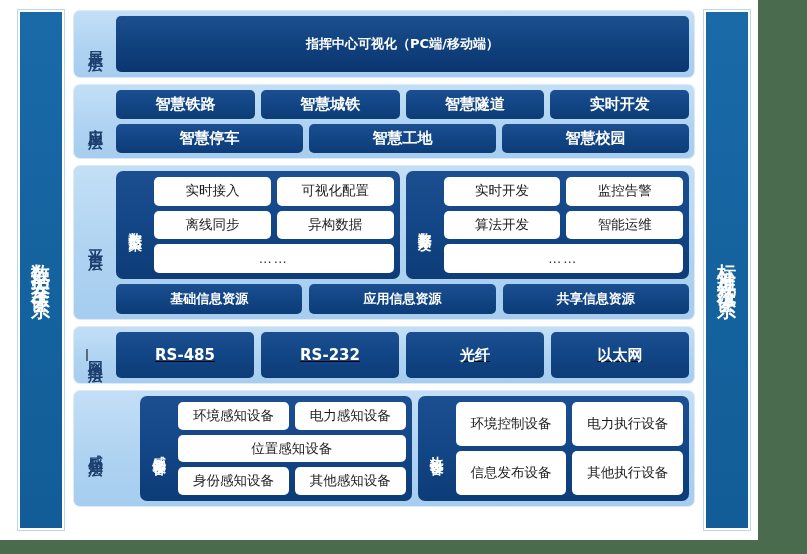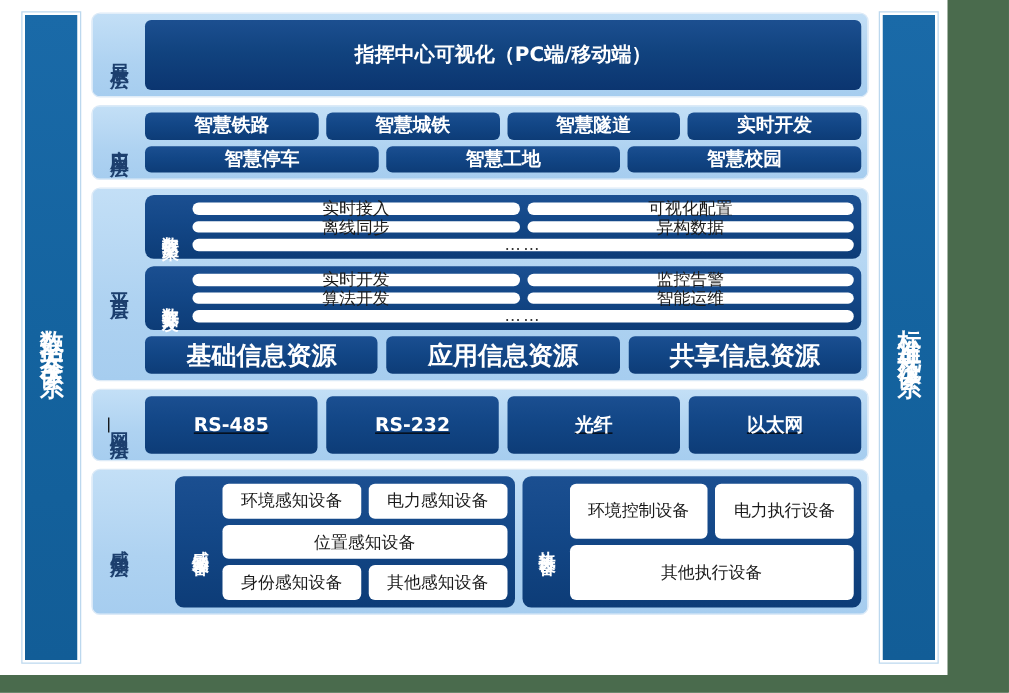"指挥中心可视化（PC端/移动端）" .display-box { font-size: 16px -> 13px }
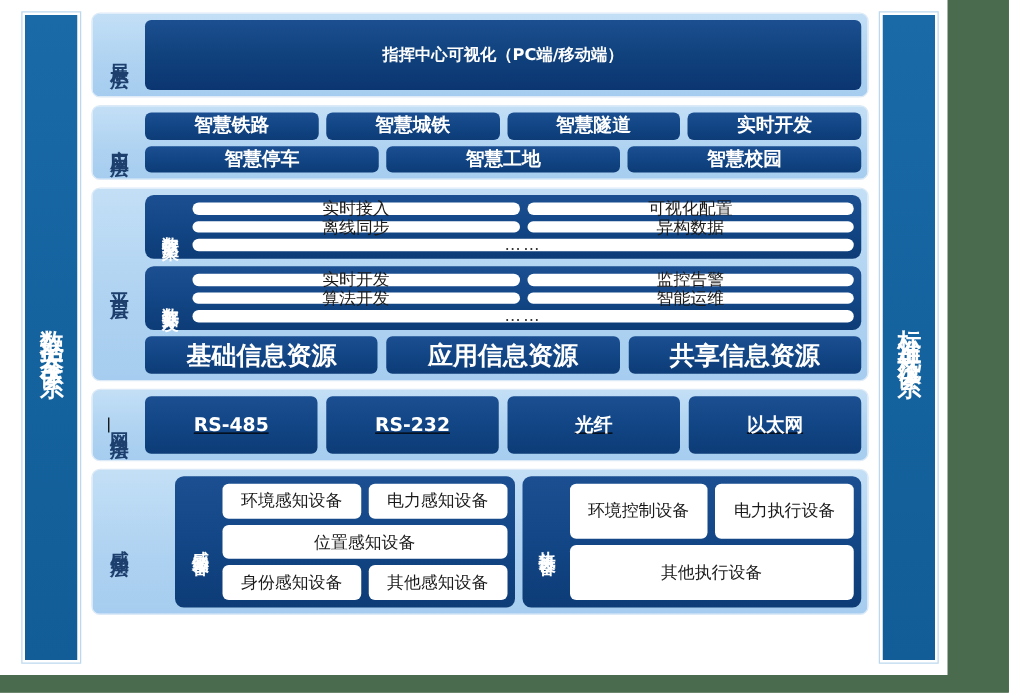"智慧铁路" .layer-app { height: 60px -> 75px }
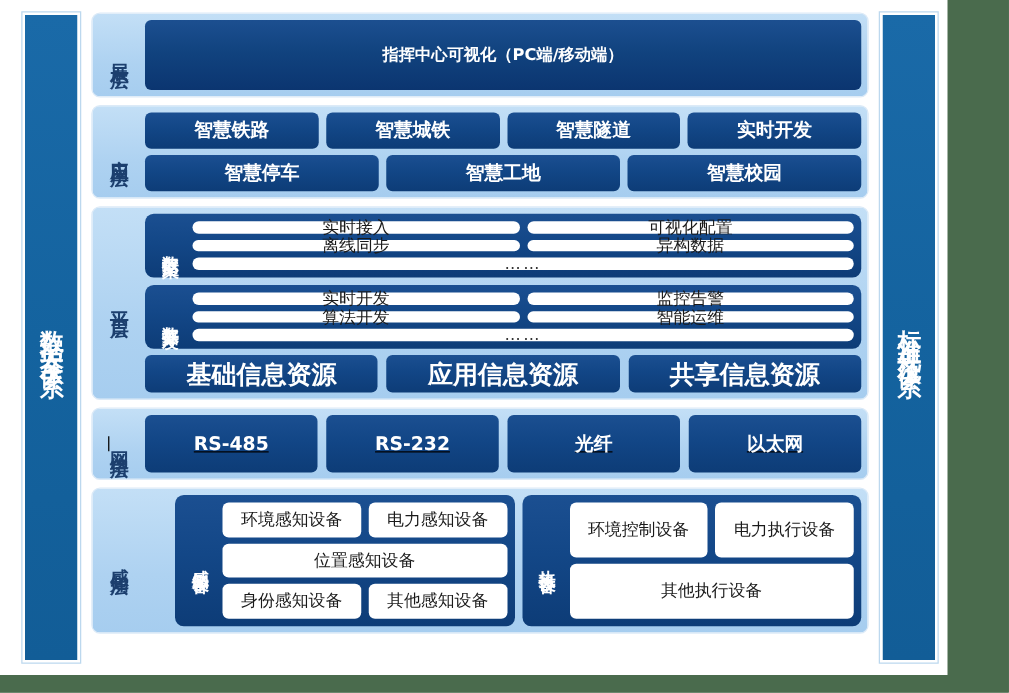"实时接入" .platform-top { flex-direction: column -> row }
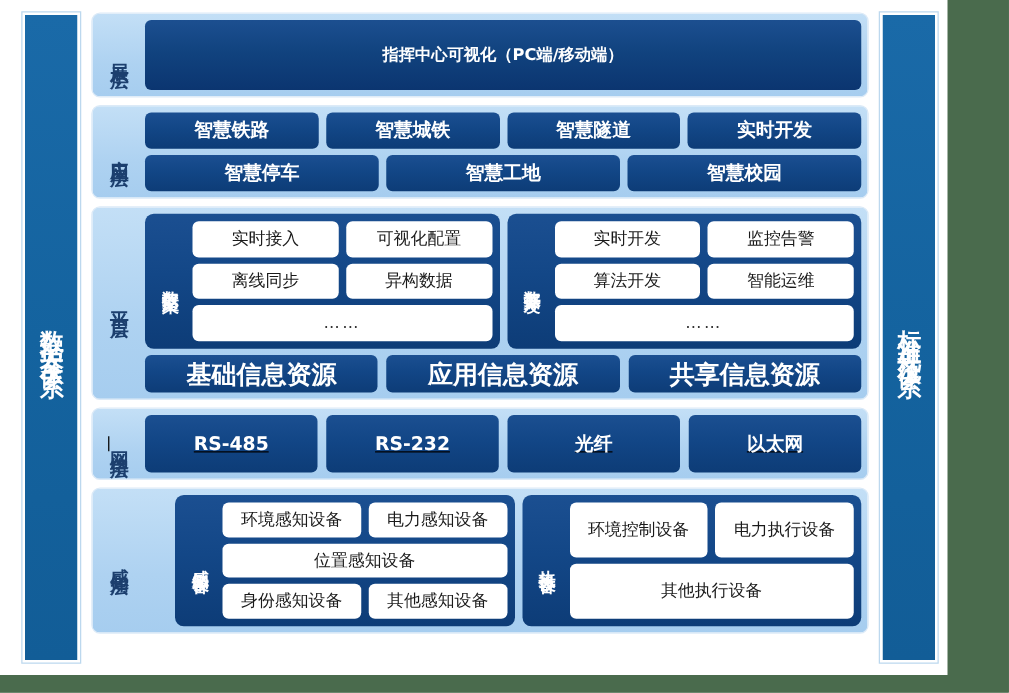"基础信息资源" .resource-item { font-size: 20px -> 13px }
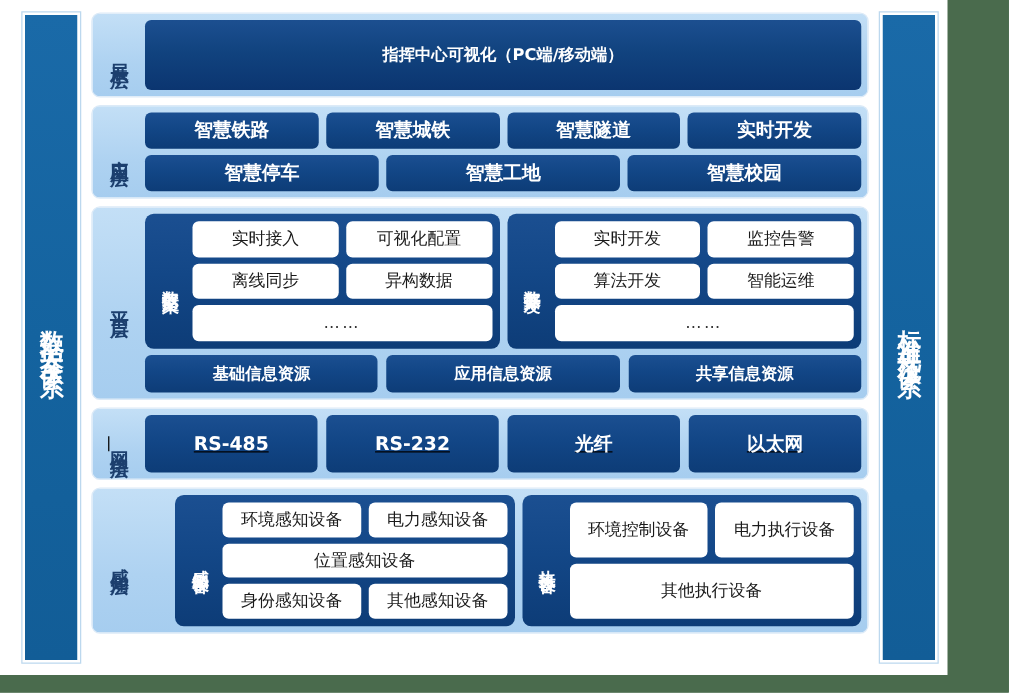"信息发布设备" div.whitebox { html: none -> <div>信息发布设备</div> }
